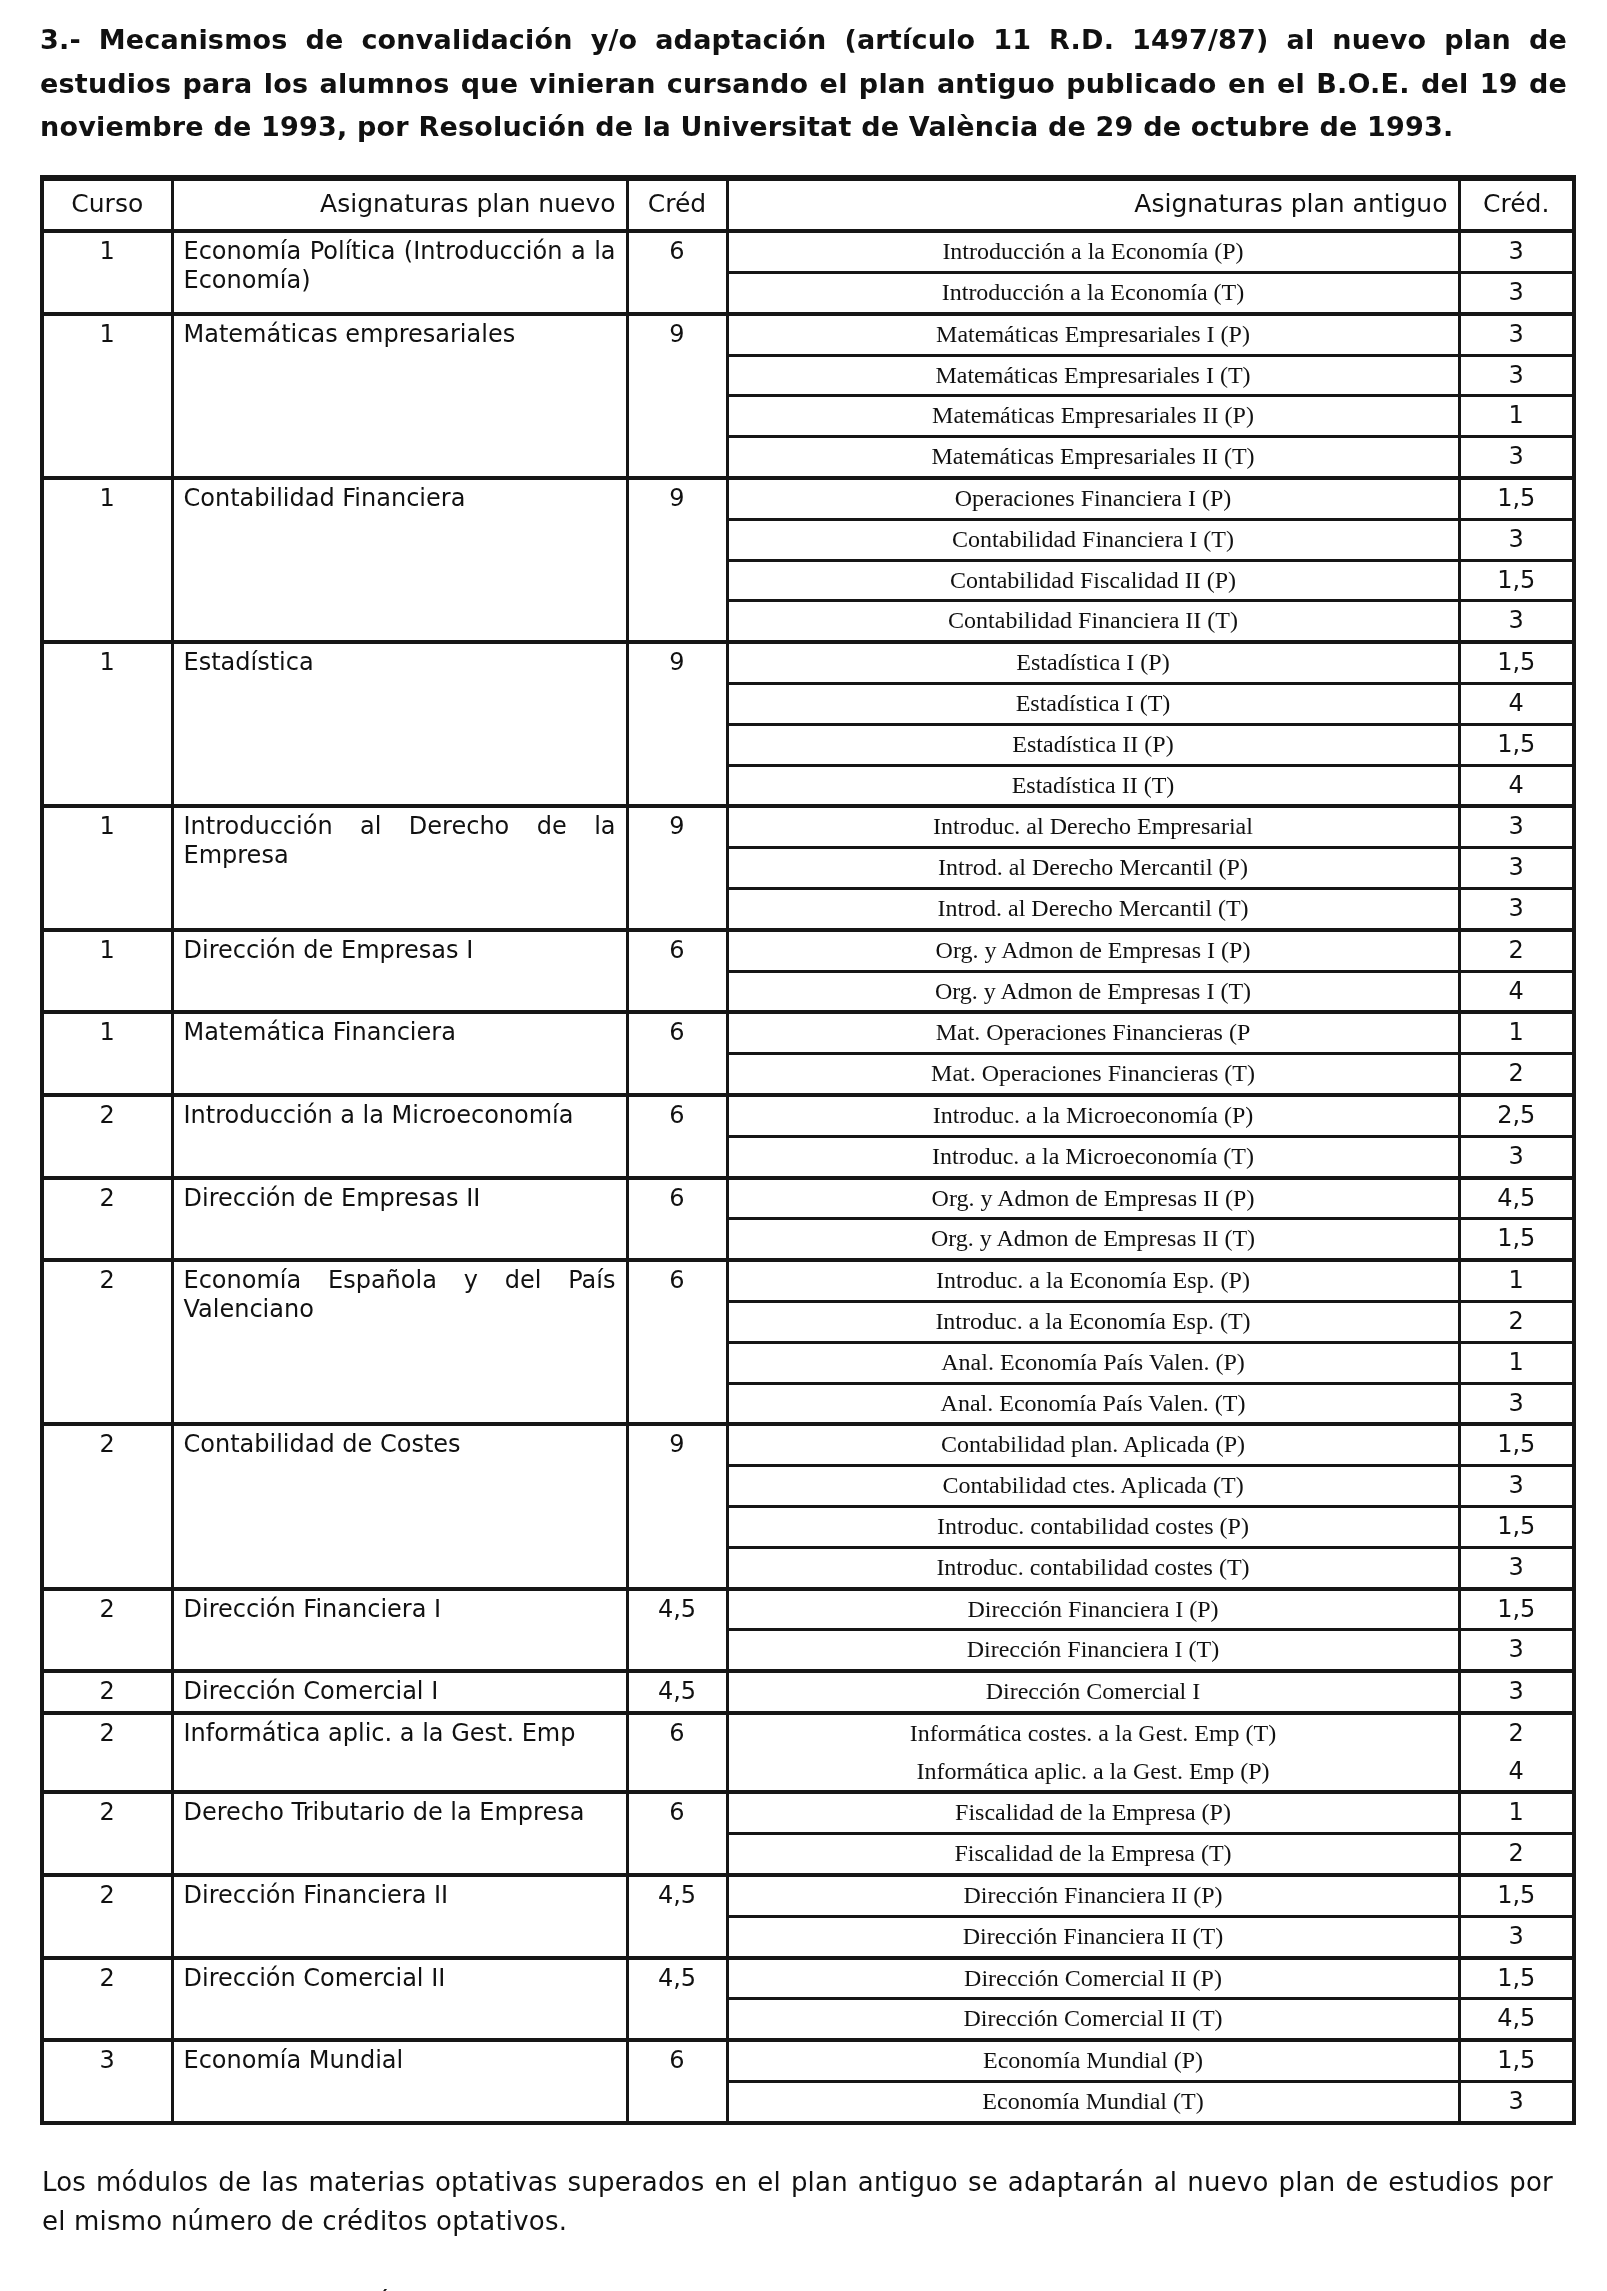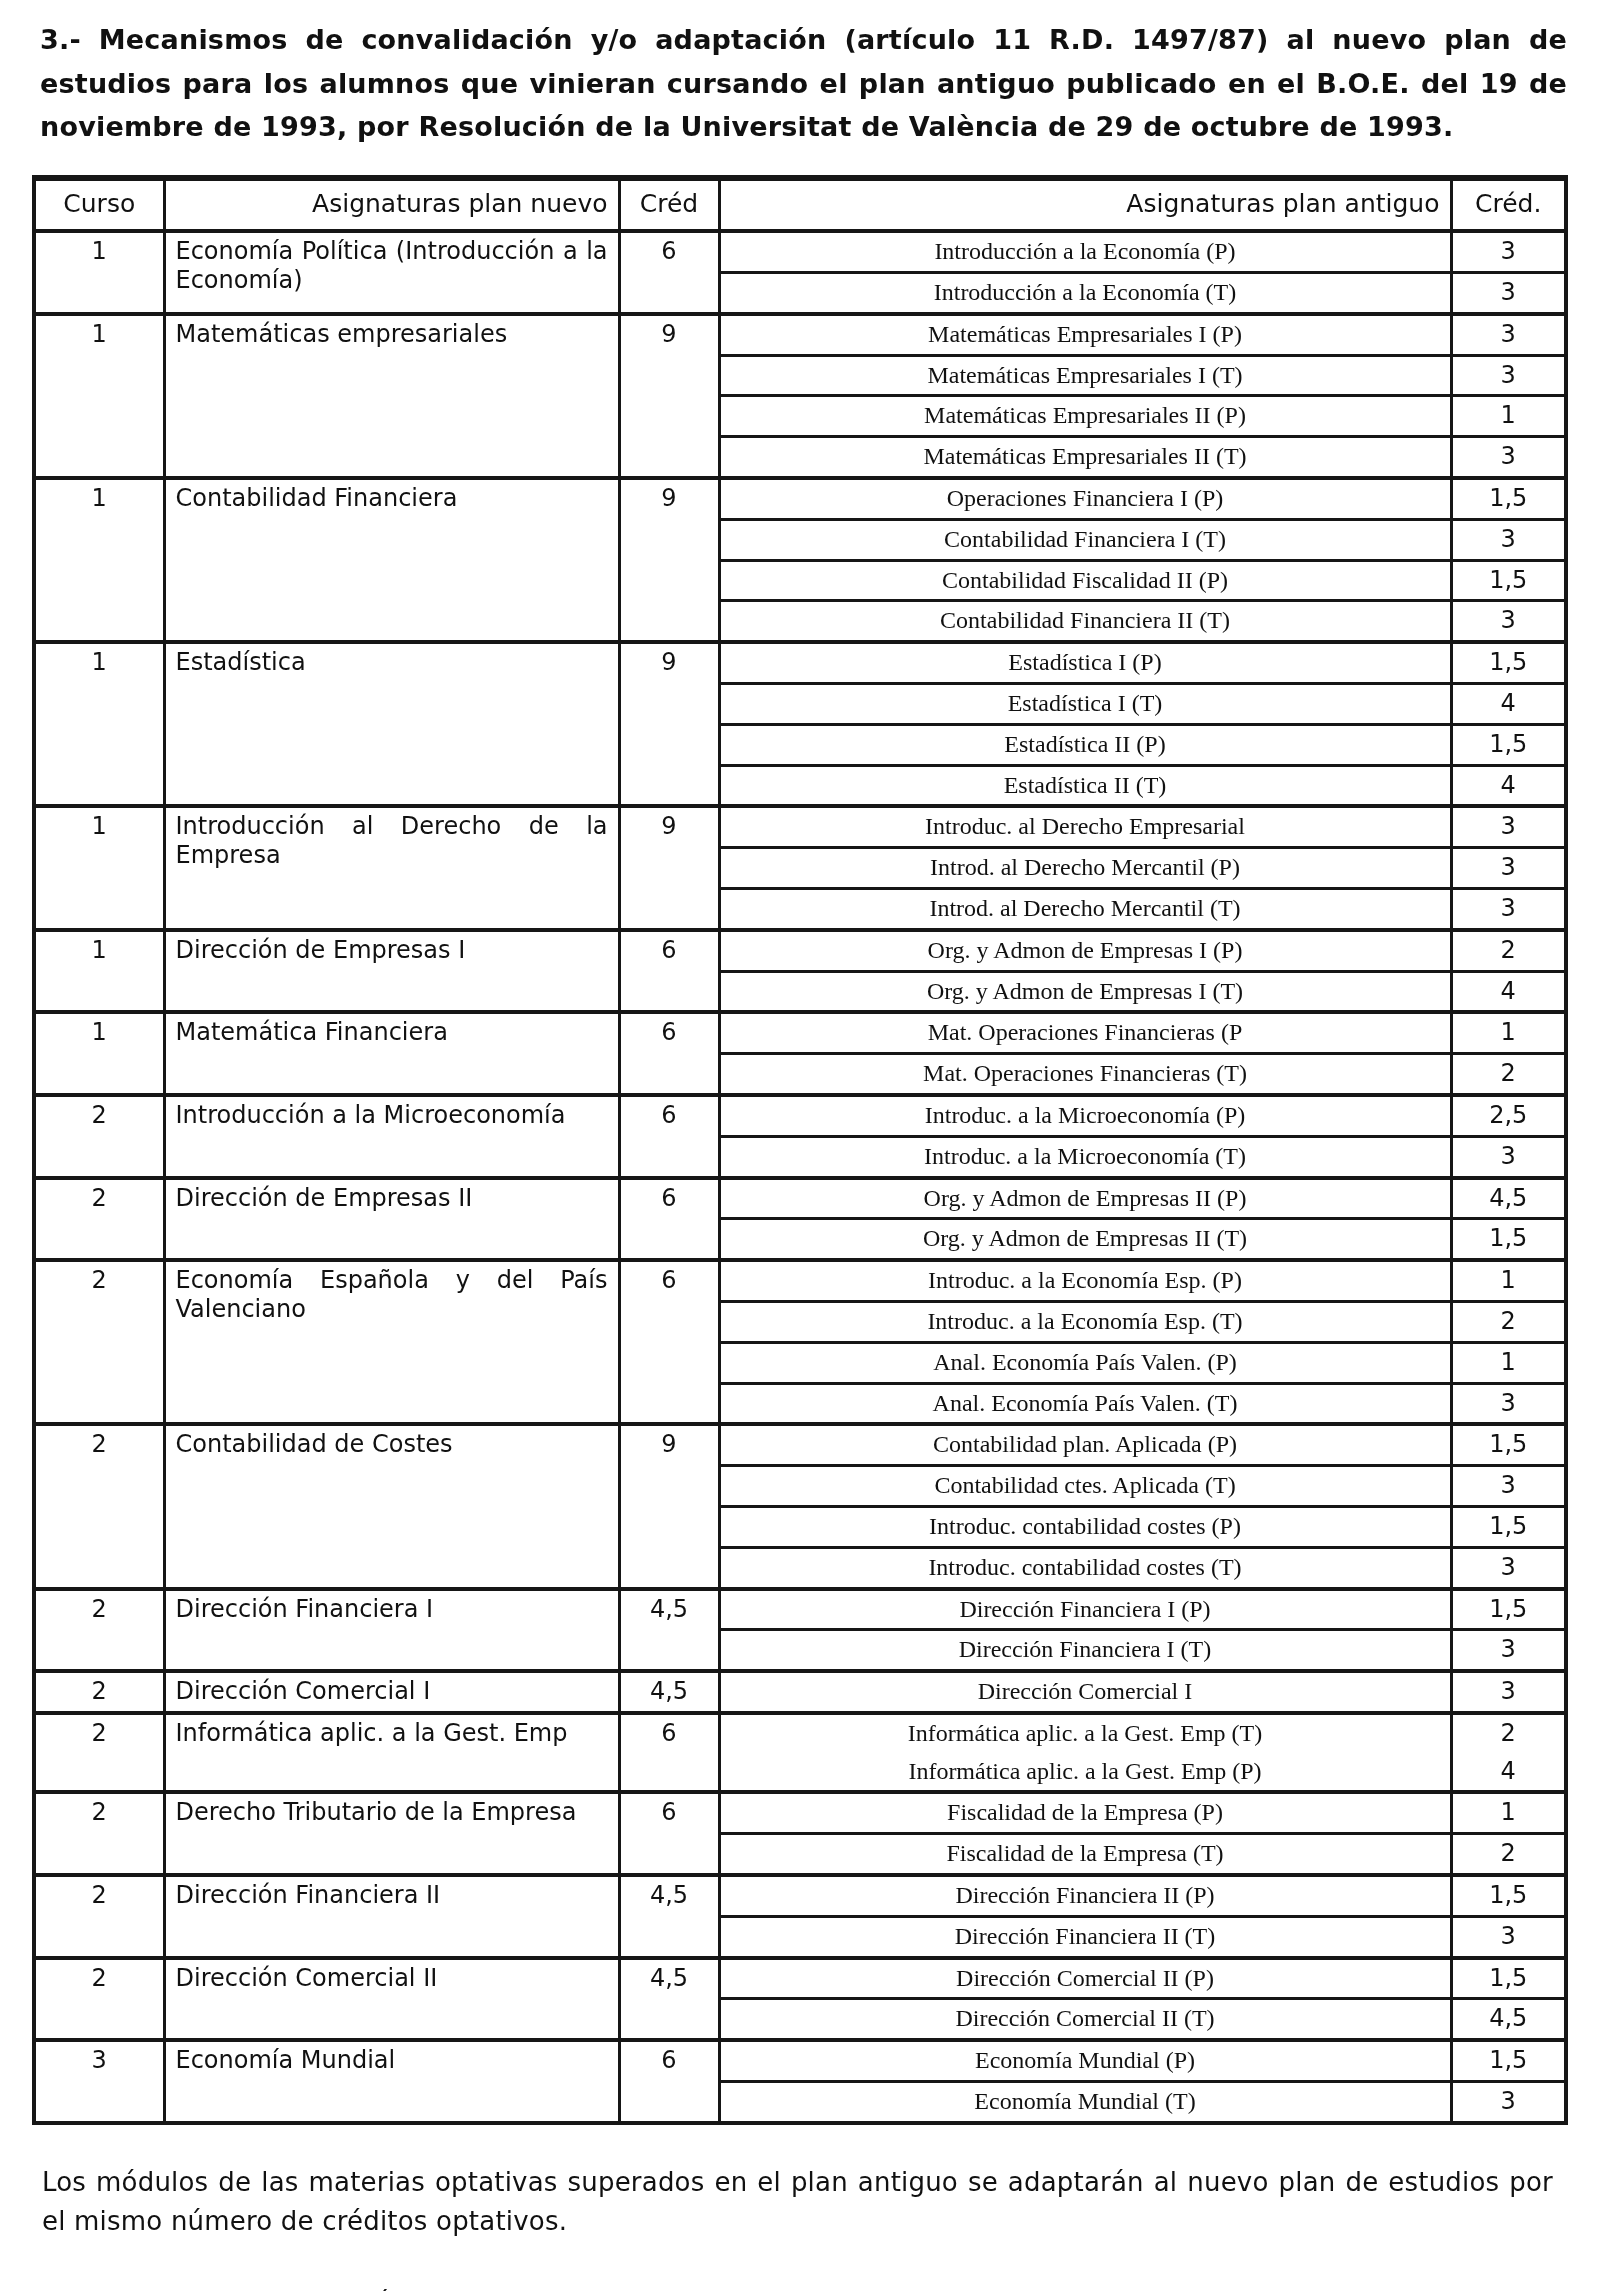"Curso" table.conv { margin: 26px 0 0 8px -> 26px 0 0 16px }
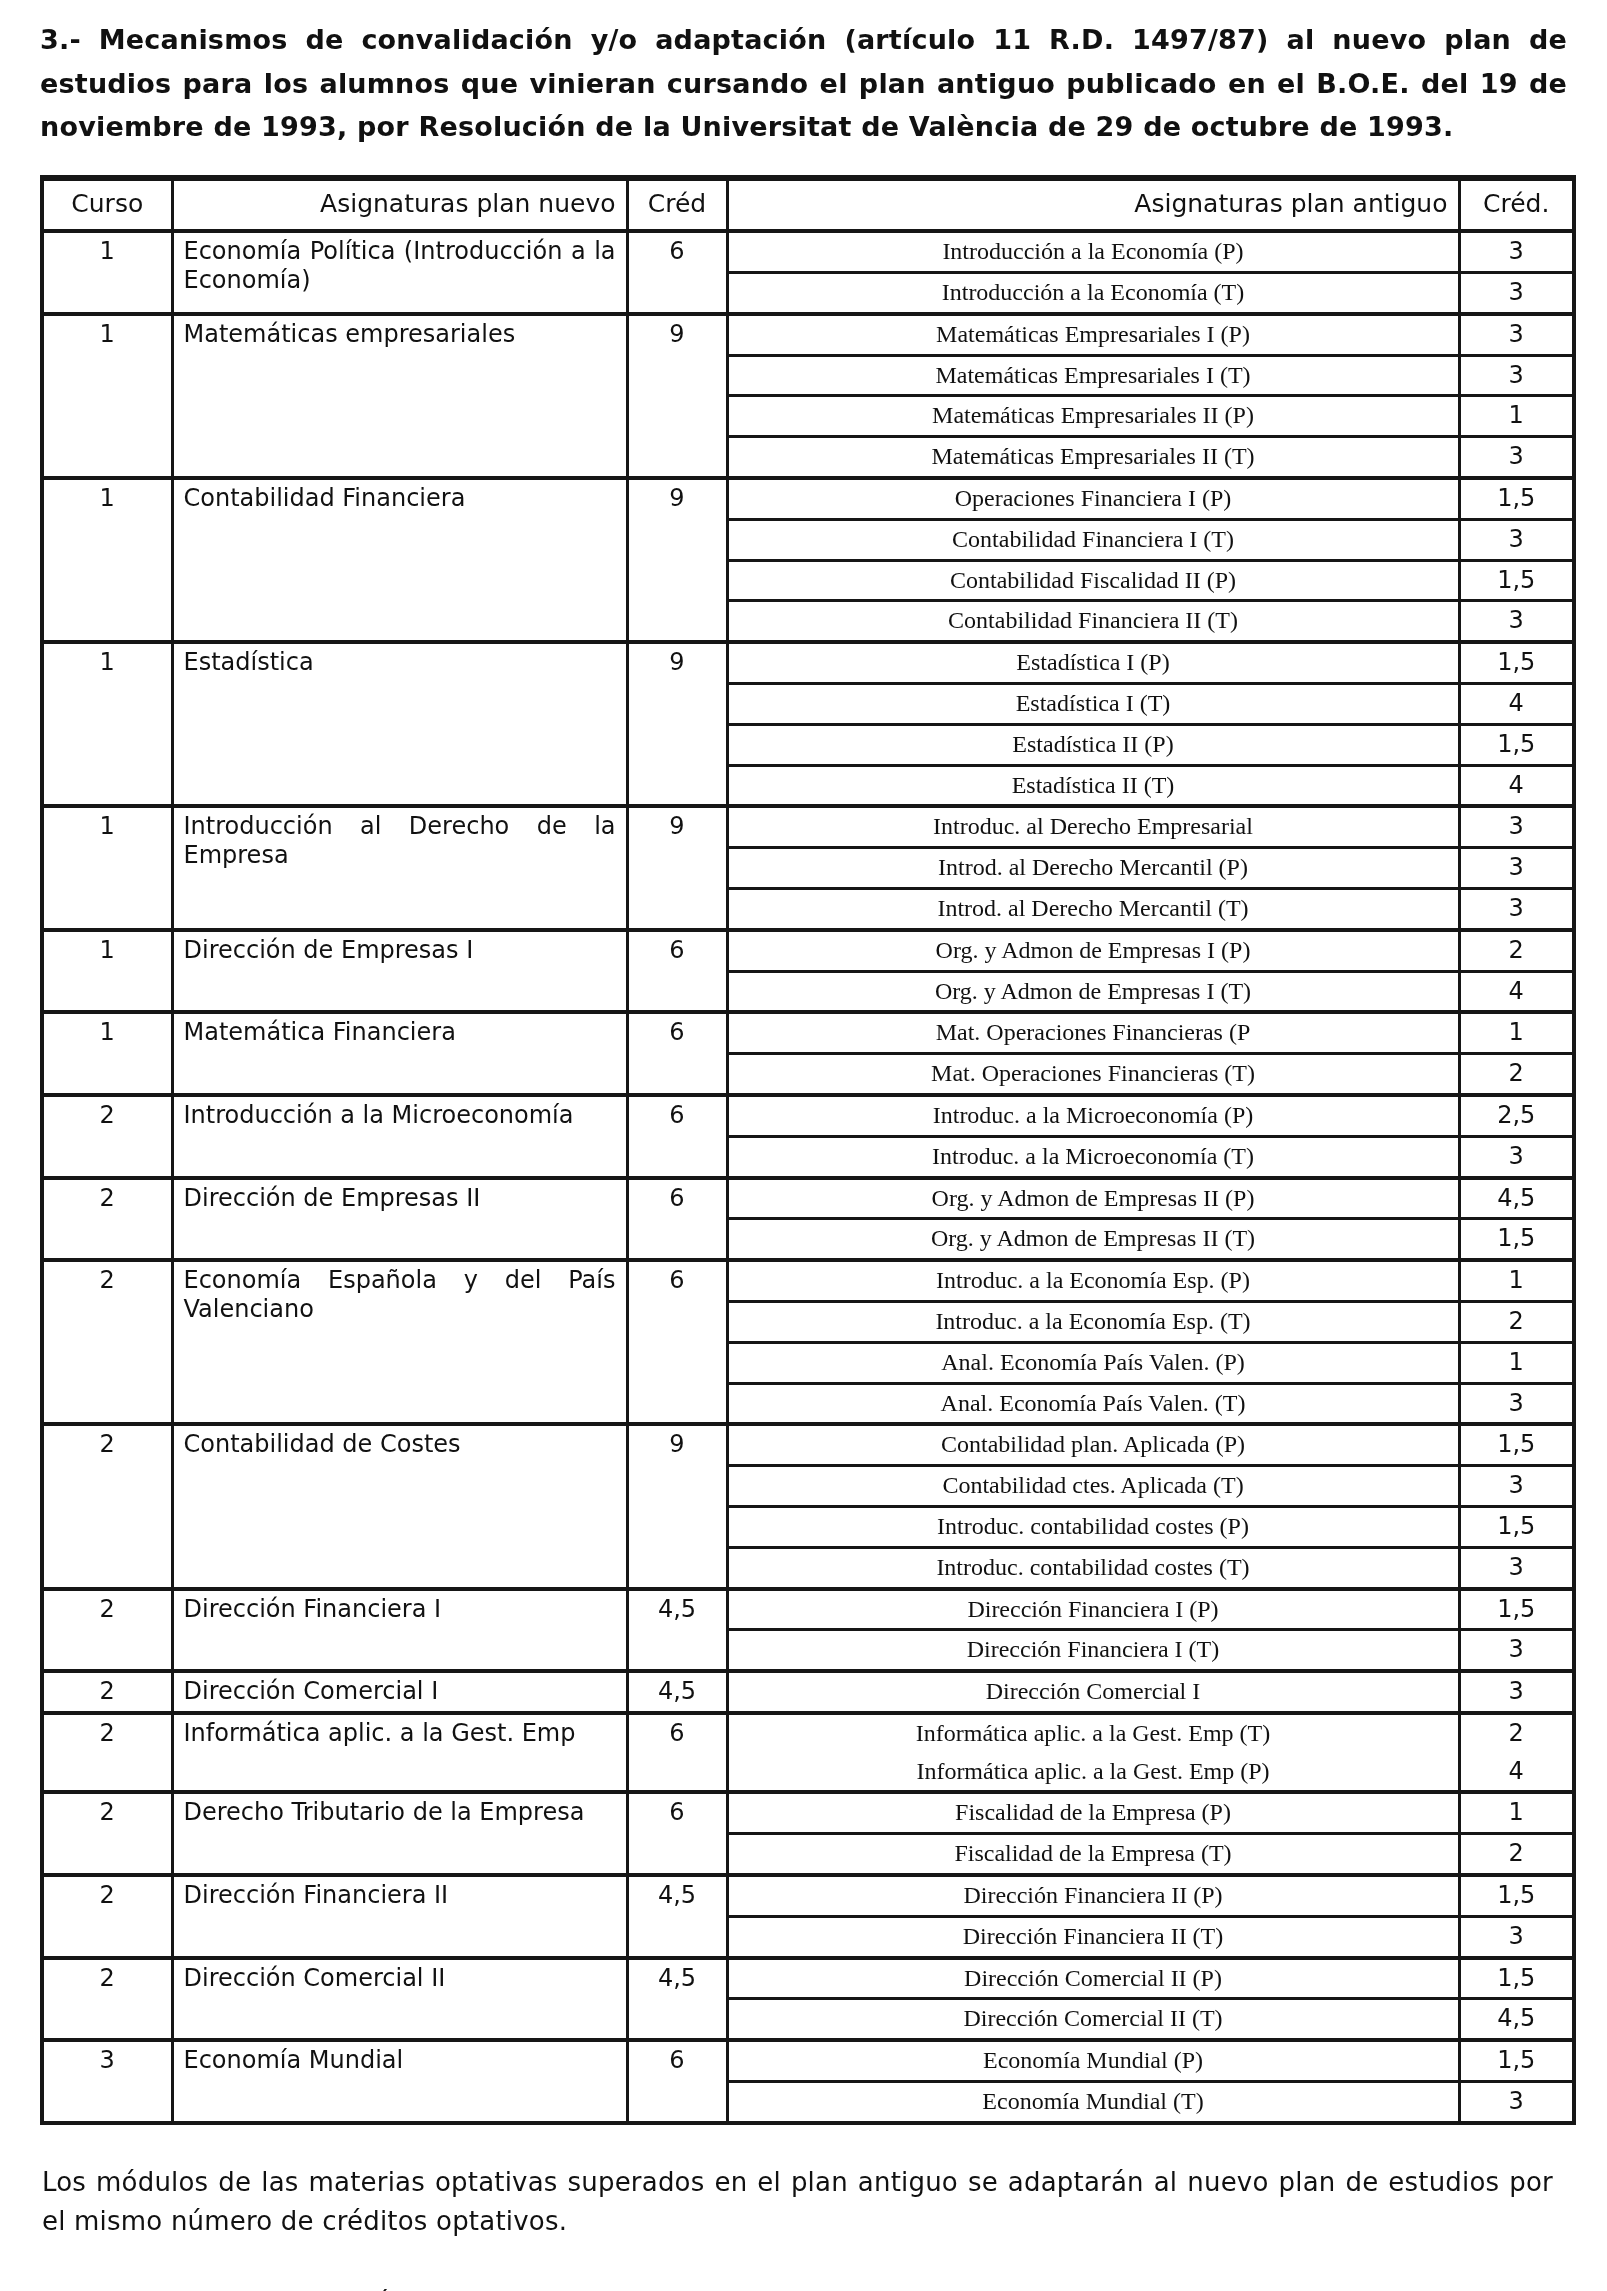"Informática aplic. a la Gest. Emp (T)" td.c-old { text: aplic -> costes }
